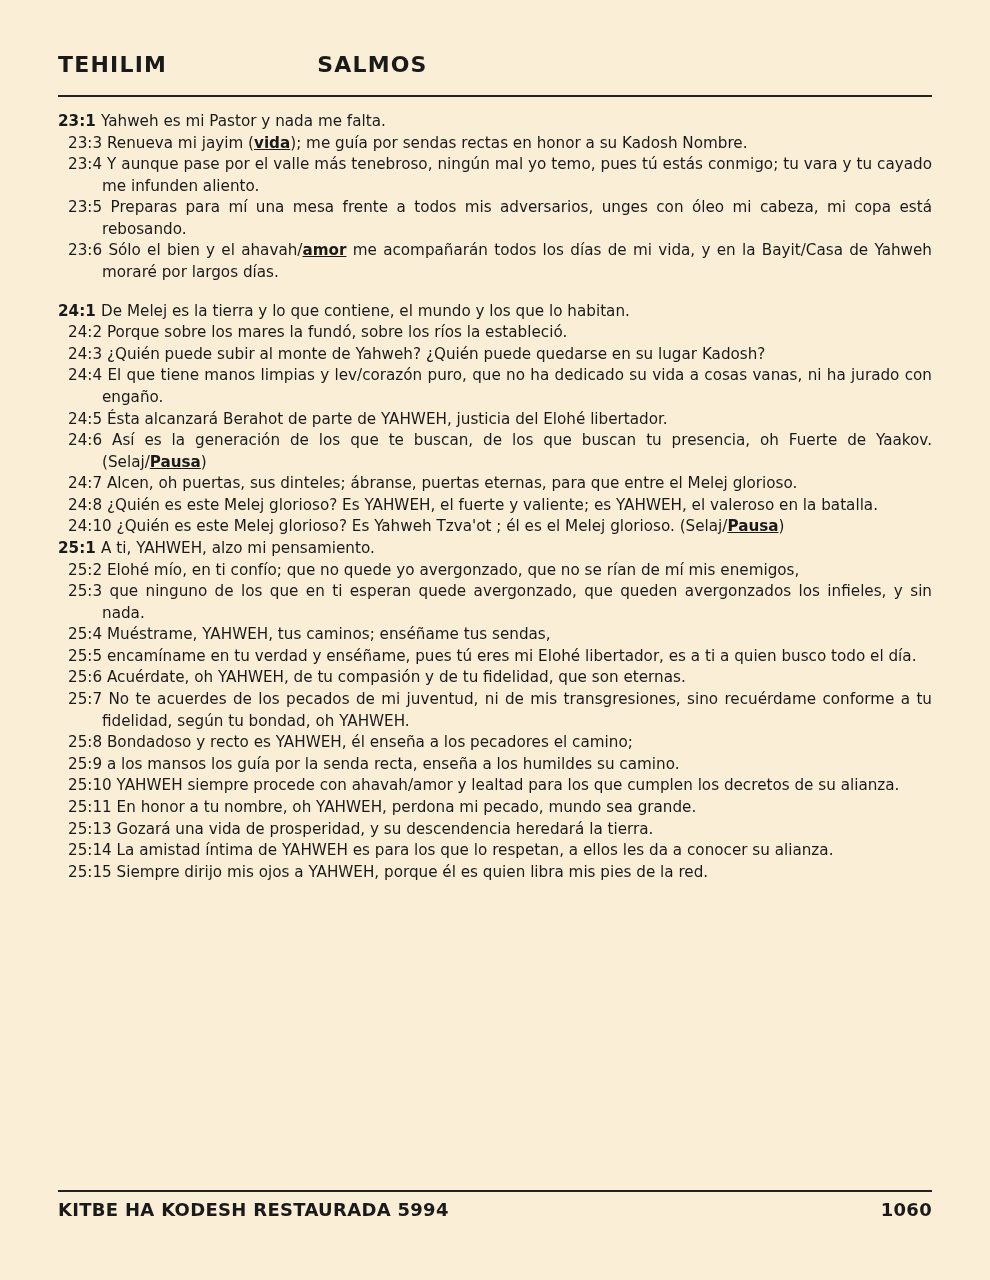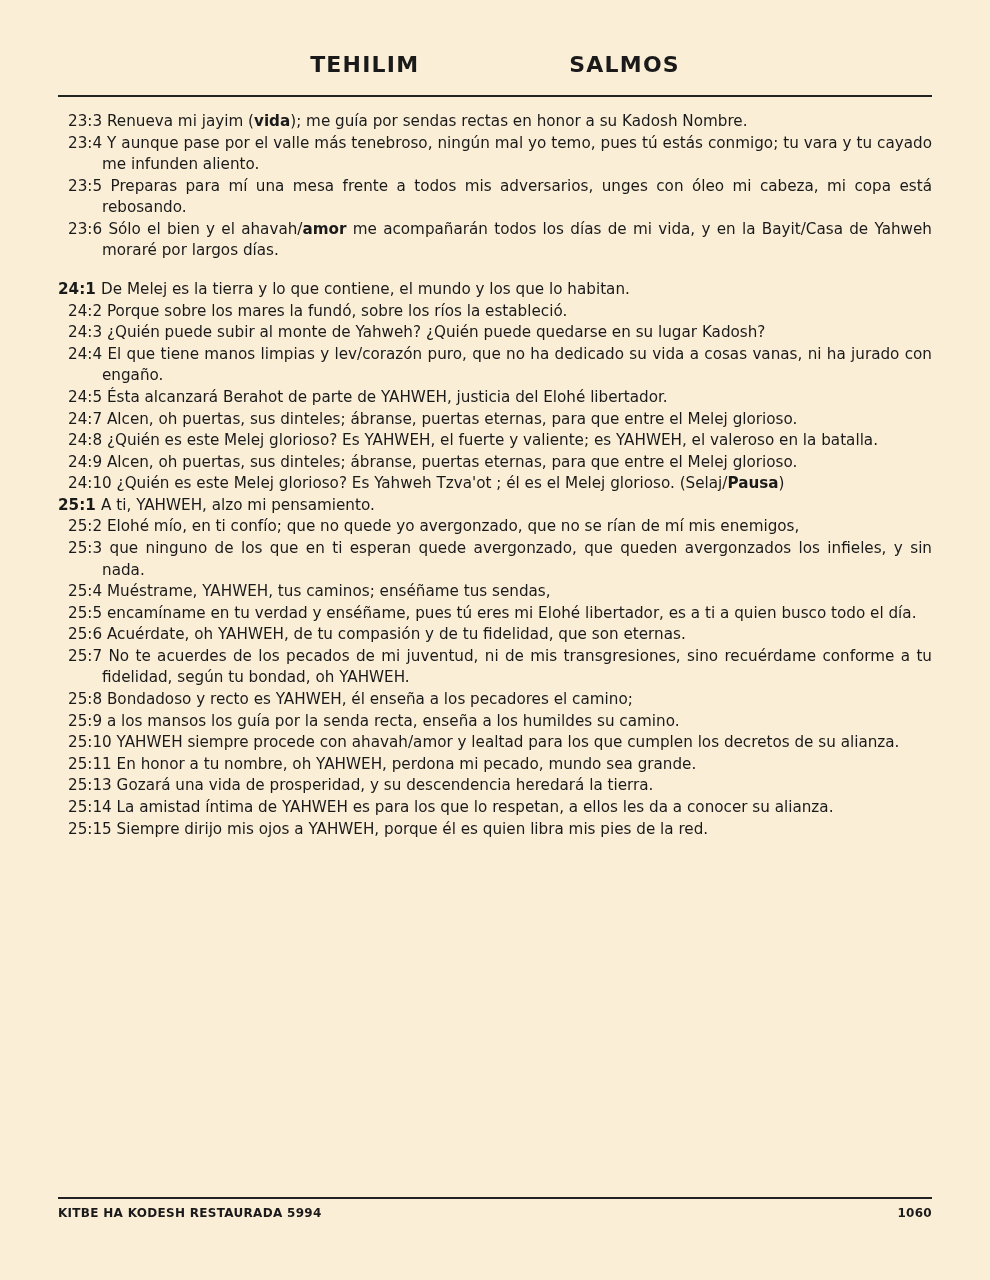"TEHILIM" .header { justify-content: center -> none }
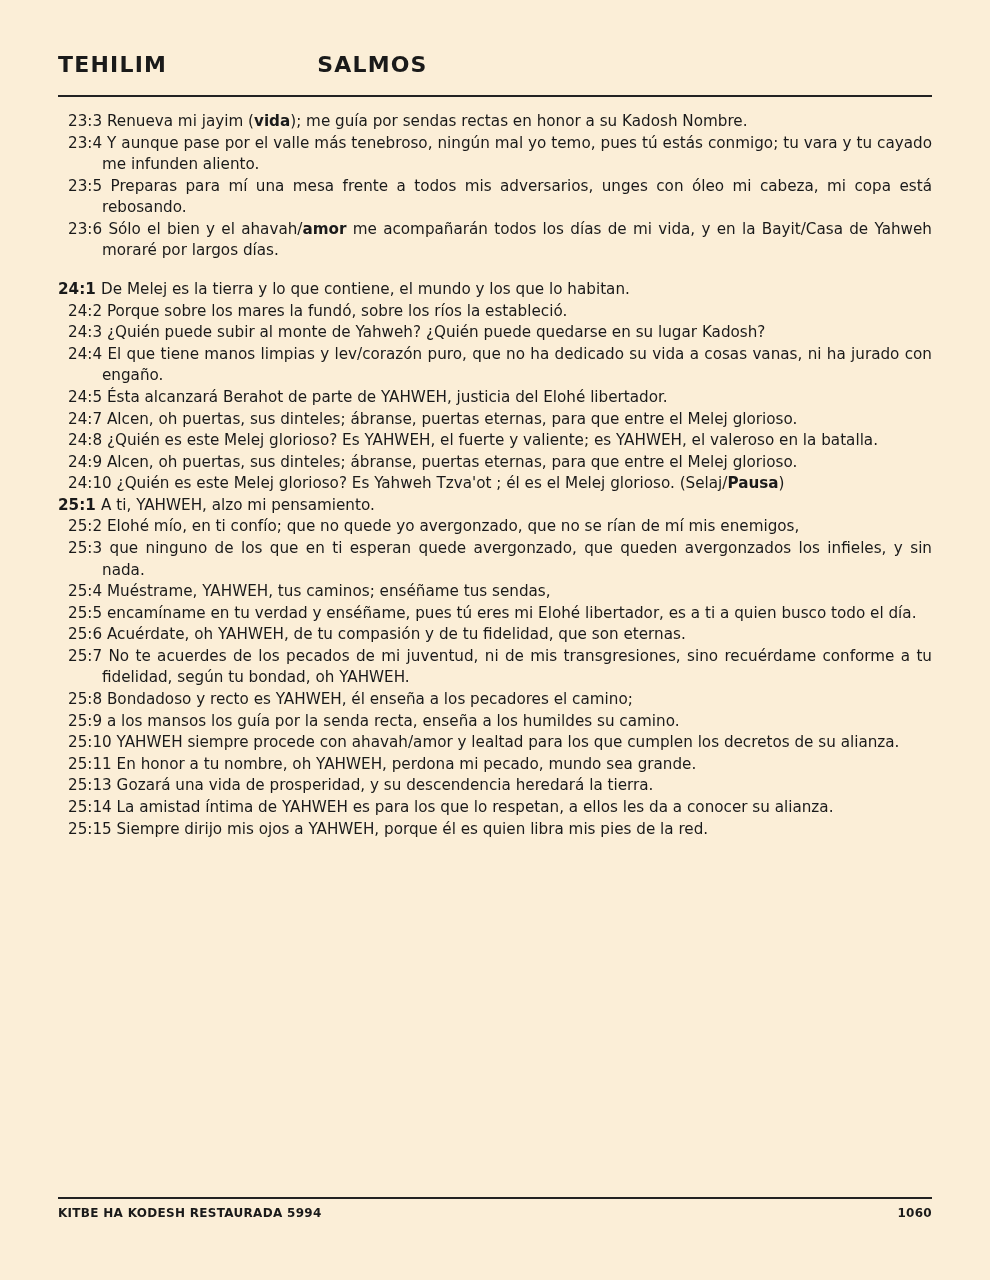"23:1 Yahweh es mi Pastor" p.verse { html: none -> <p><span>23:1 </span><span>Yahweh es mi Pastor y nada me falta.</span></p> }
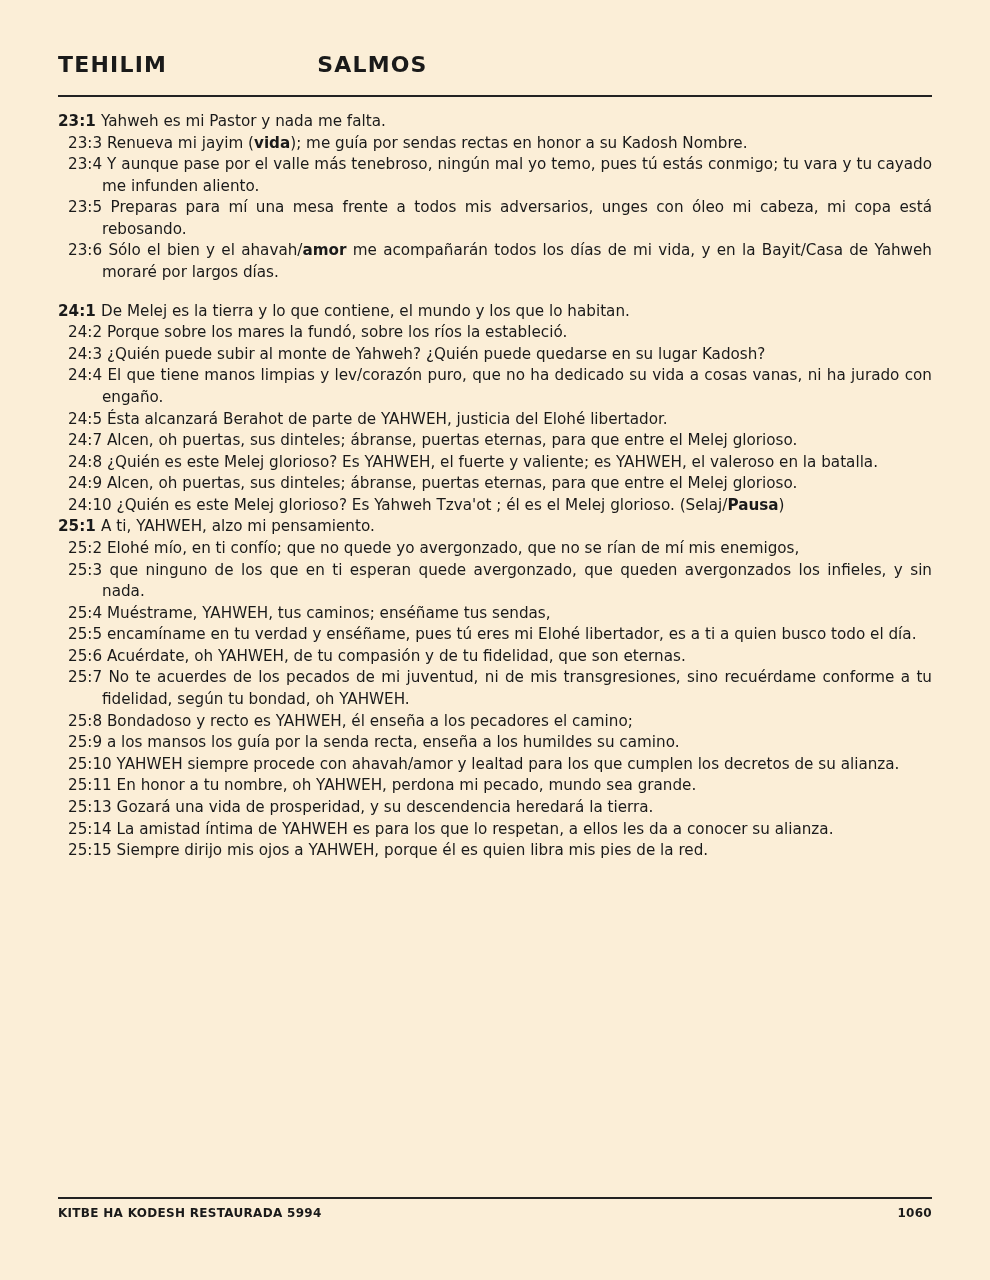"vida" b { text-decoration: none -> underline }
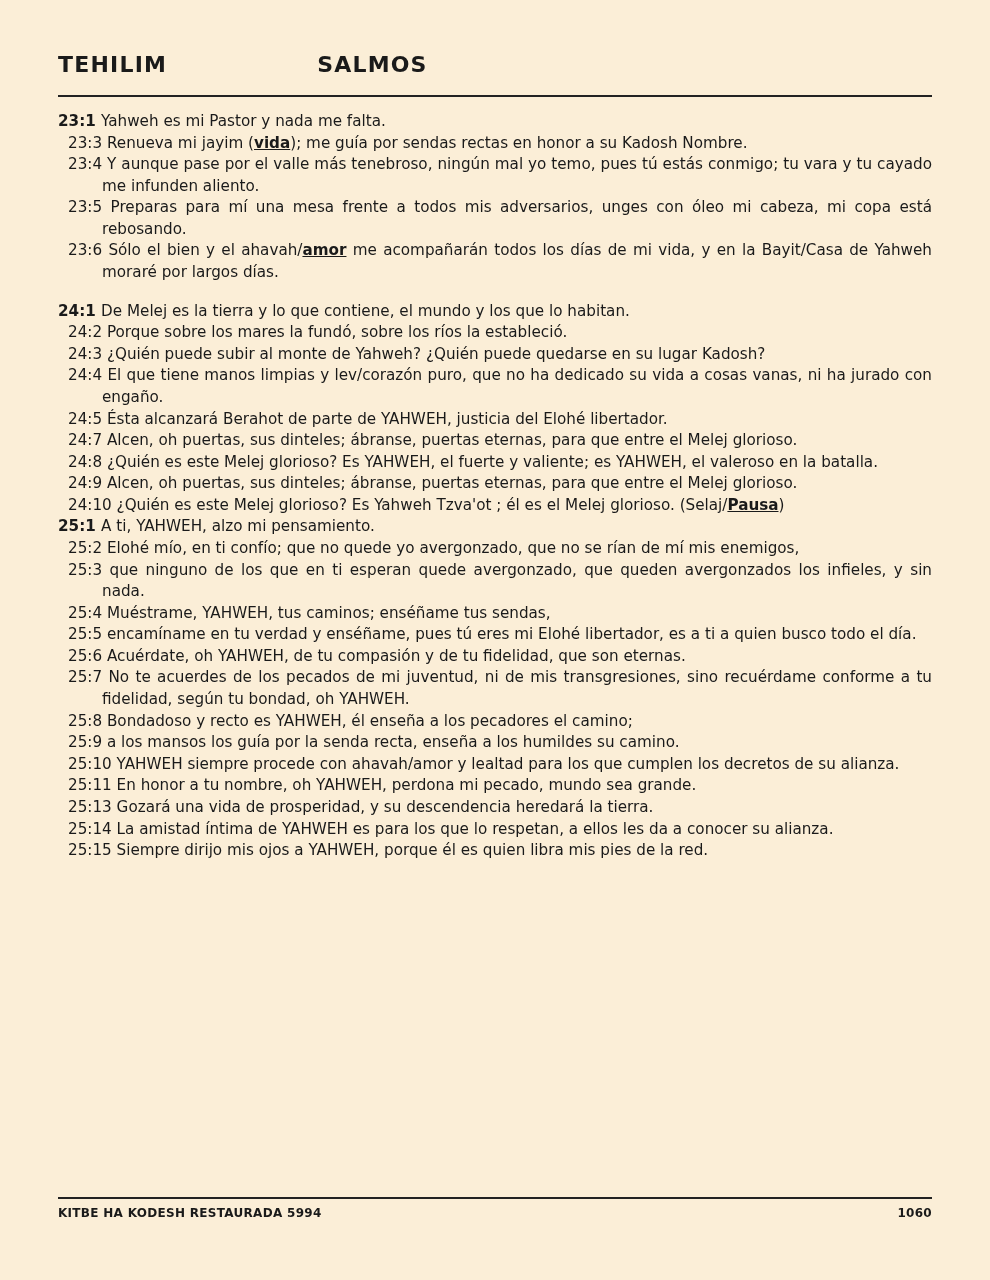"24:6 Así es la generación" p.verse { html: none -> <p><span>24:6 </span><span>Así es la generación de los que te buscan, de los que buscan tu presencia, oh Fuerte de Yaakov. (Selaj/<b>Pausa</b>)</span></p> }
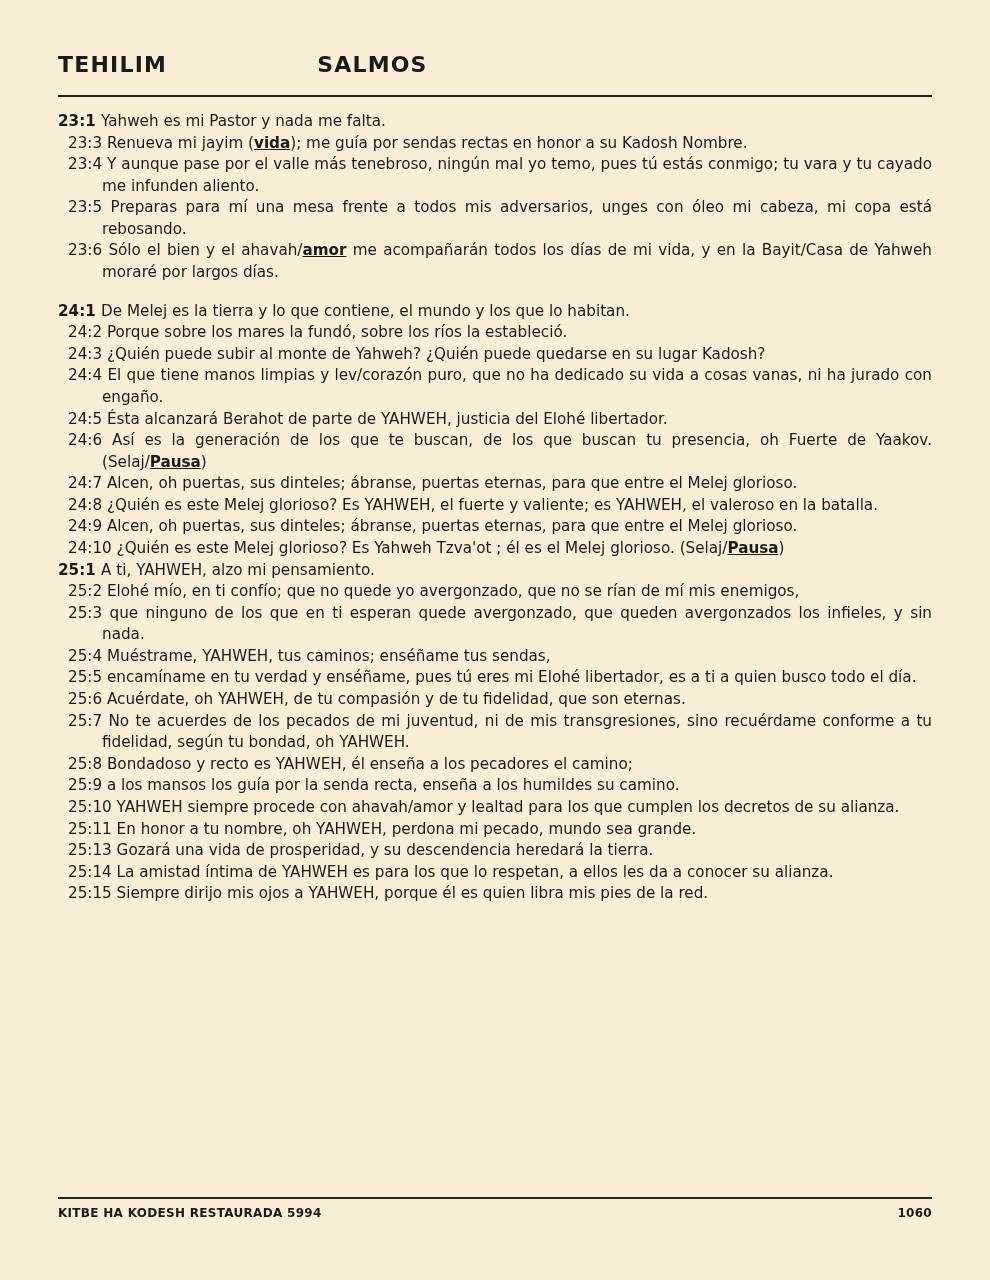"24:9 Alcen, oh puertas, sus" p.verse { html: <p><span>24:9 </span><span>Alcen, oh puertas, sus dinteles; ábranse, puertas eternas, para que entre el Melej glorioso.</span></p> -> none }
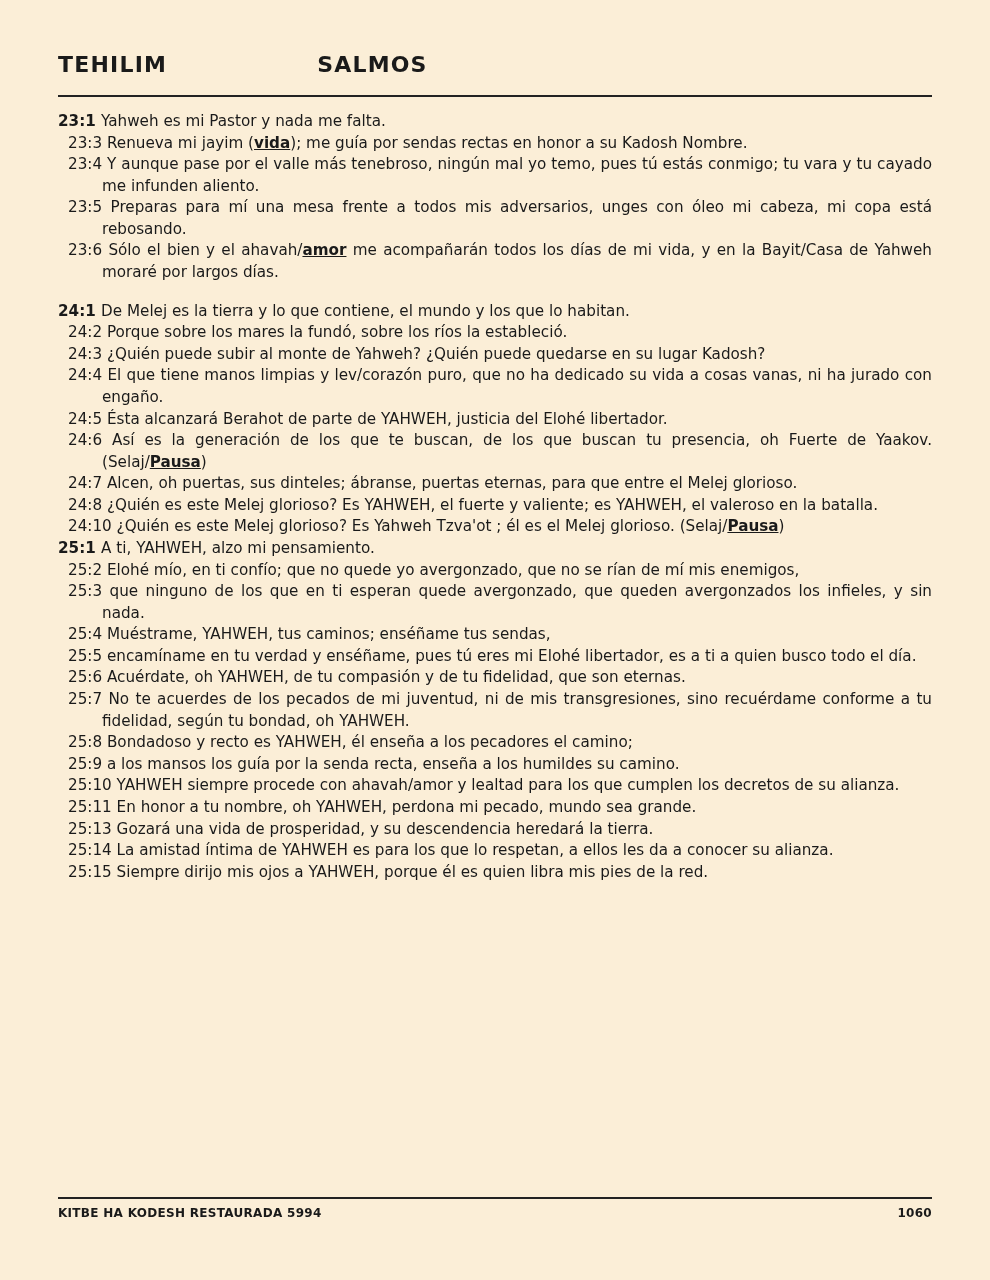"KITBE HA KODESH RESTAURADA 5994" .footer-row { font-size: 12px -> 18px }
